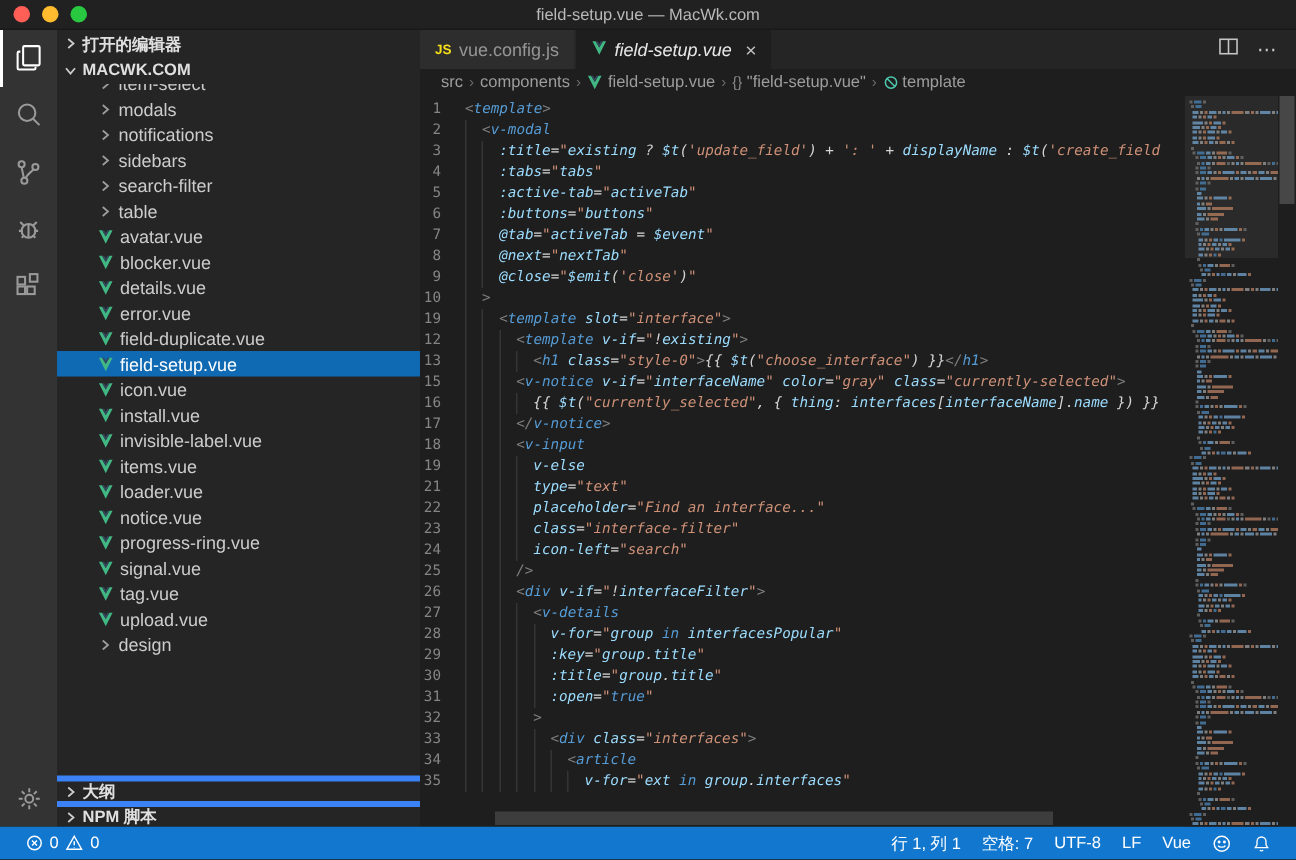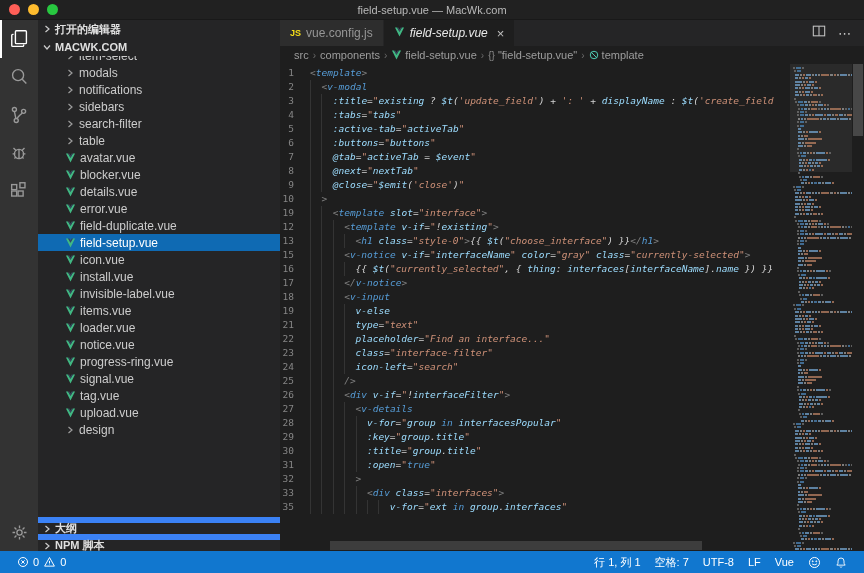"34" div.line { html: none -> <div> <span>34</span> <span><span></span><span></span><span></span><span></span><span></span><span></span><span>&lt;</span><span>article</span></span> </div> }
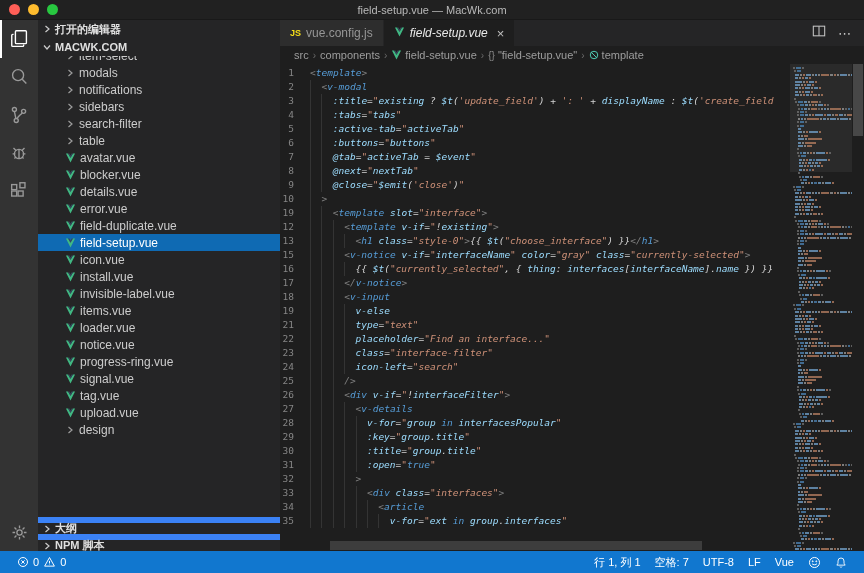"大纲" .sb-section.bordered { border-top: 6px solid #3b82f6 -> 4px solid #3b82f6 }
